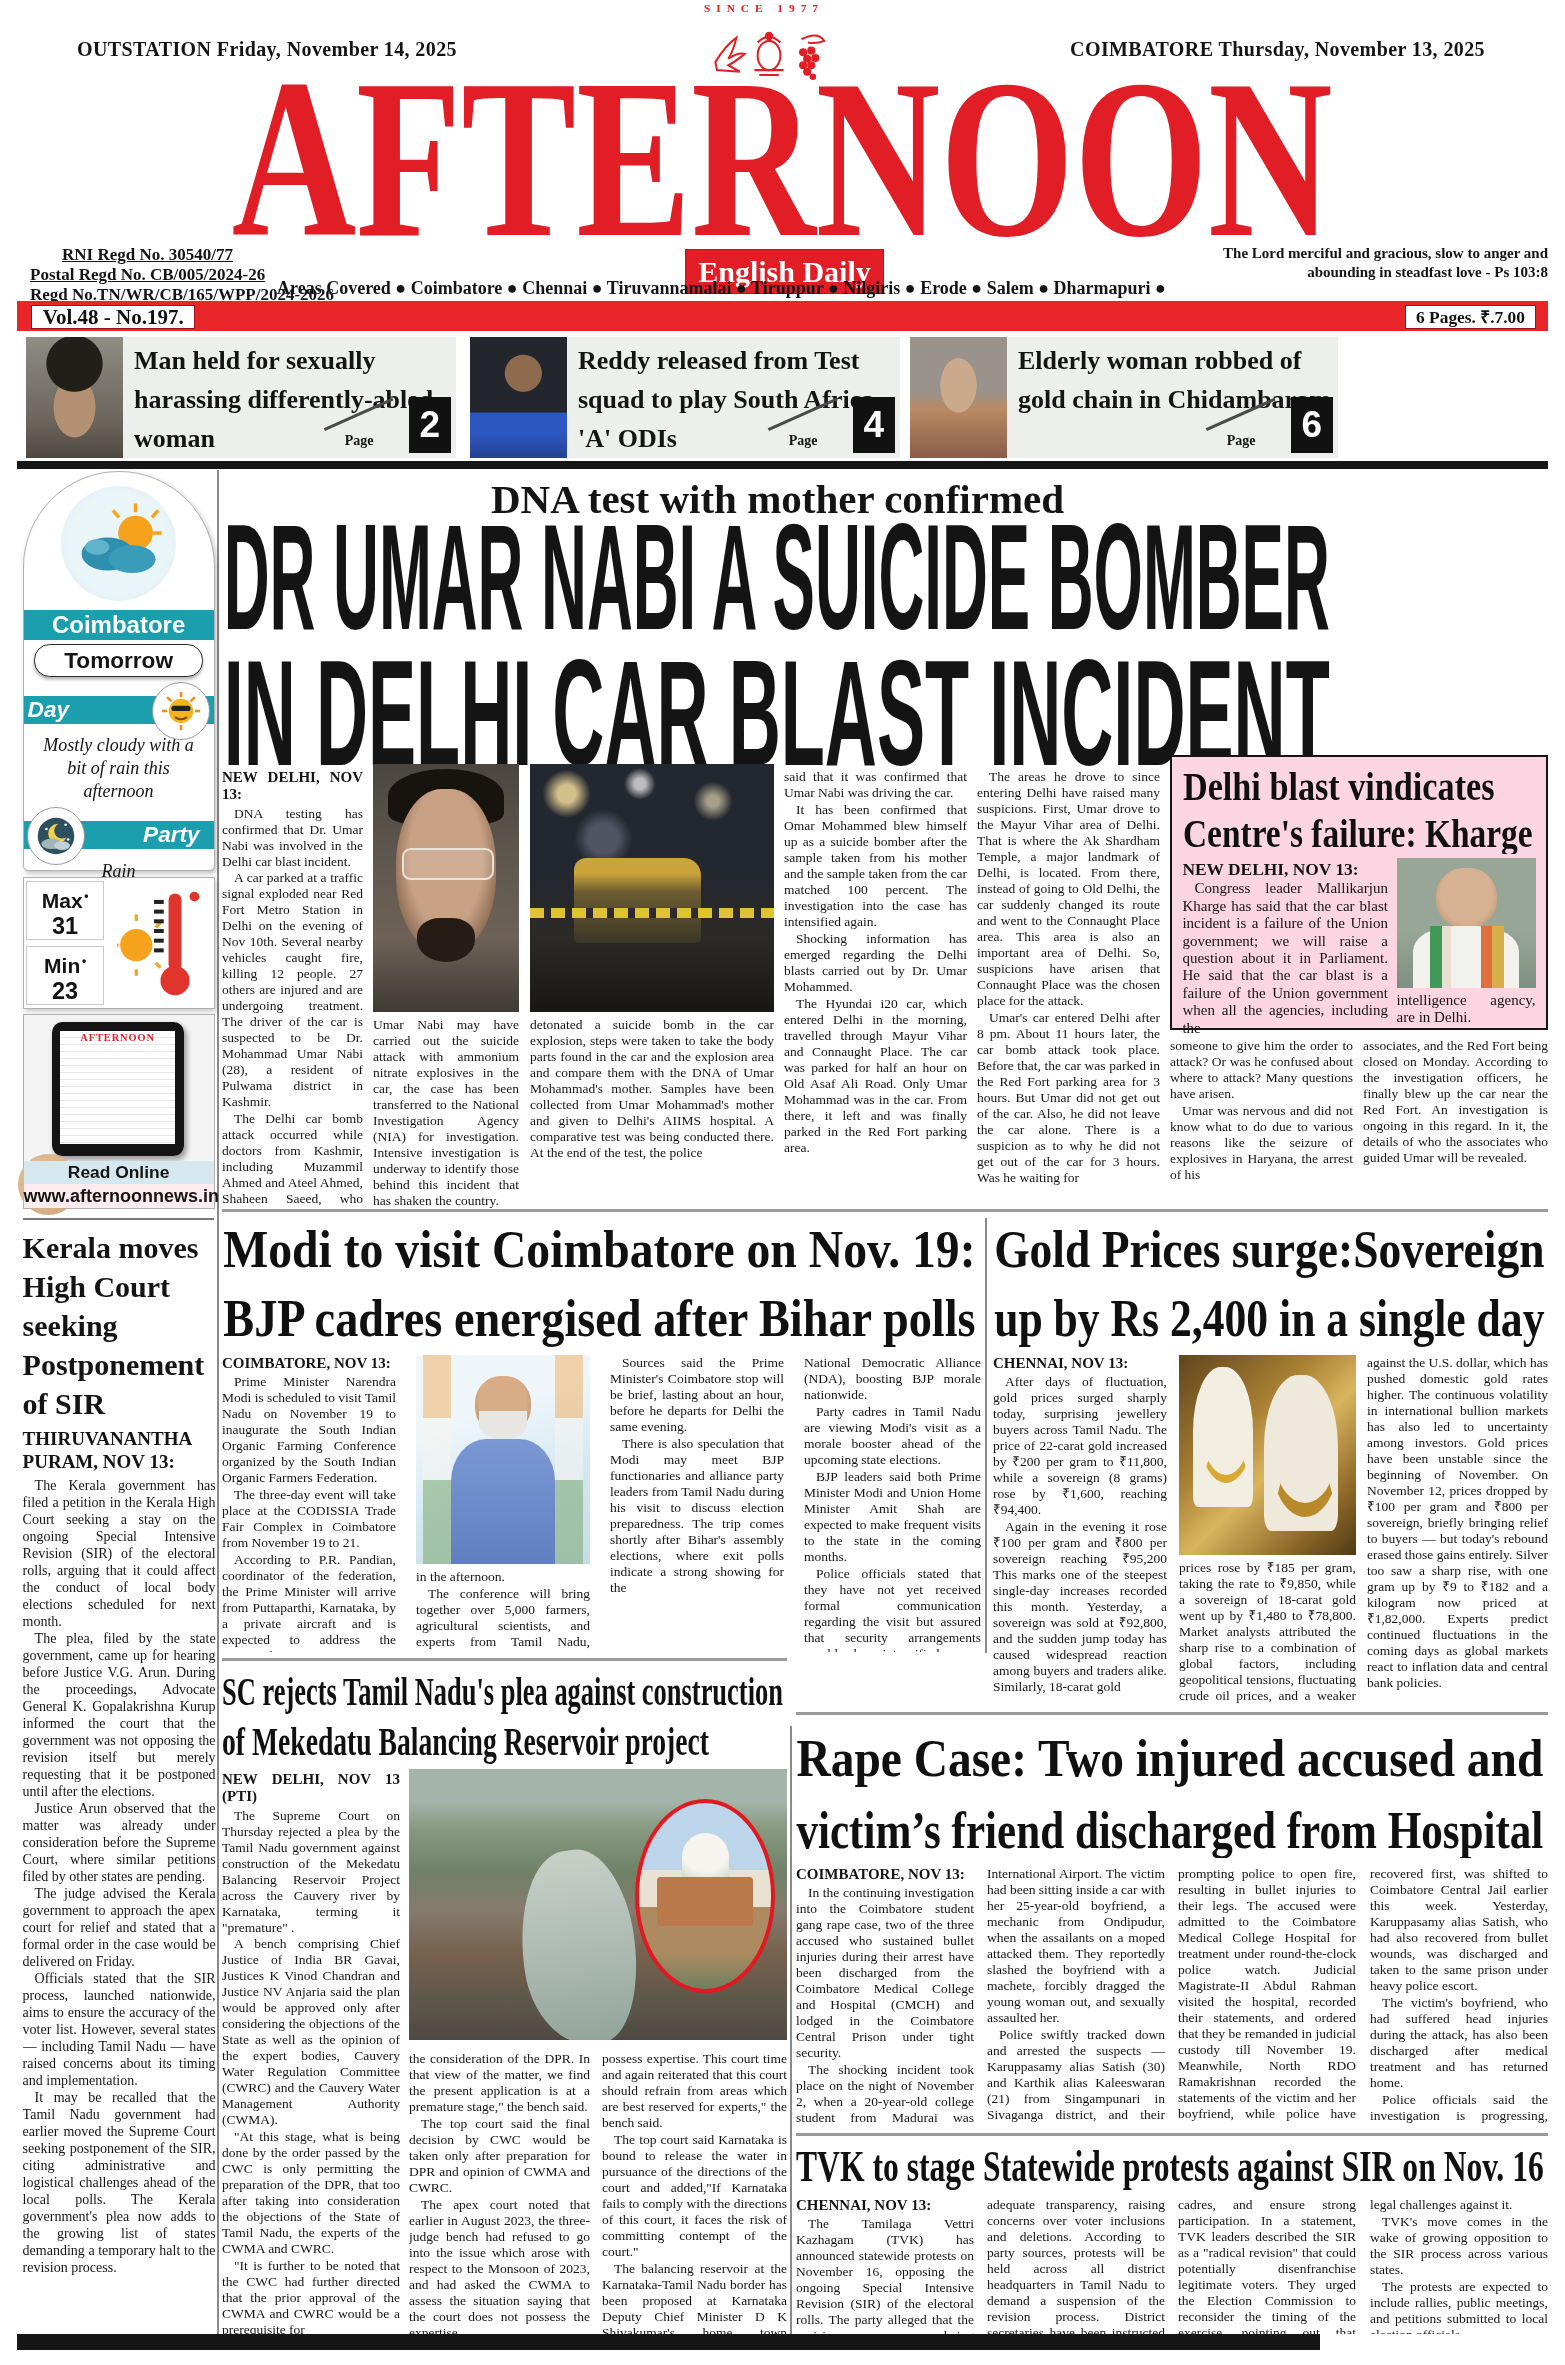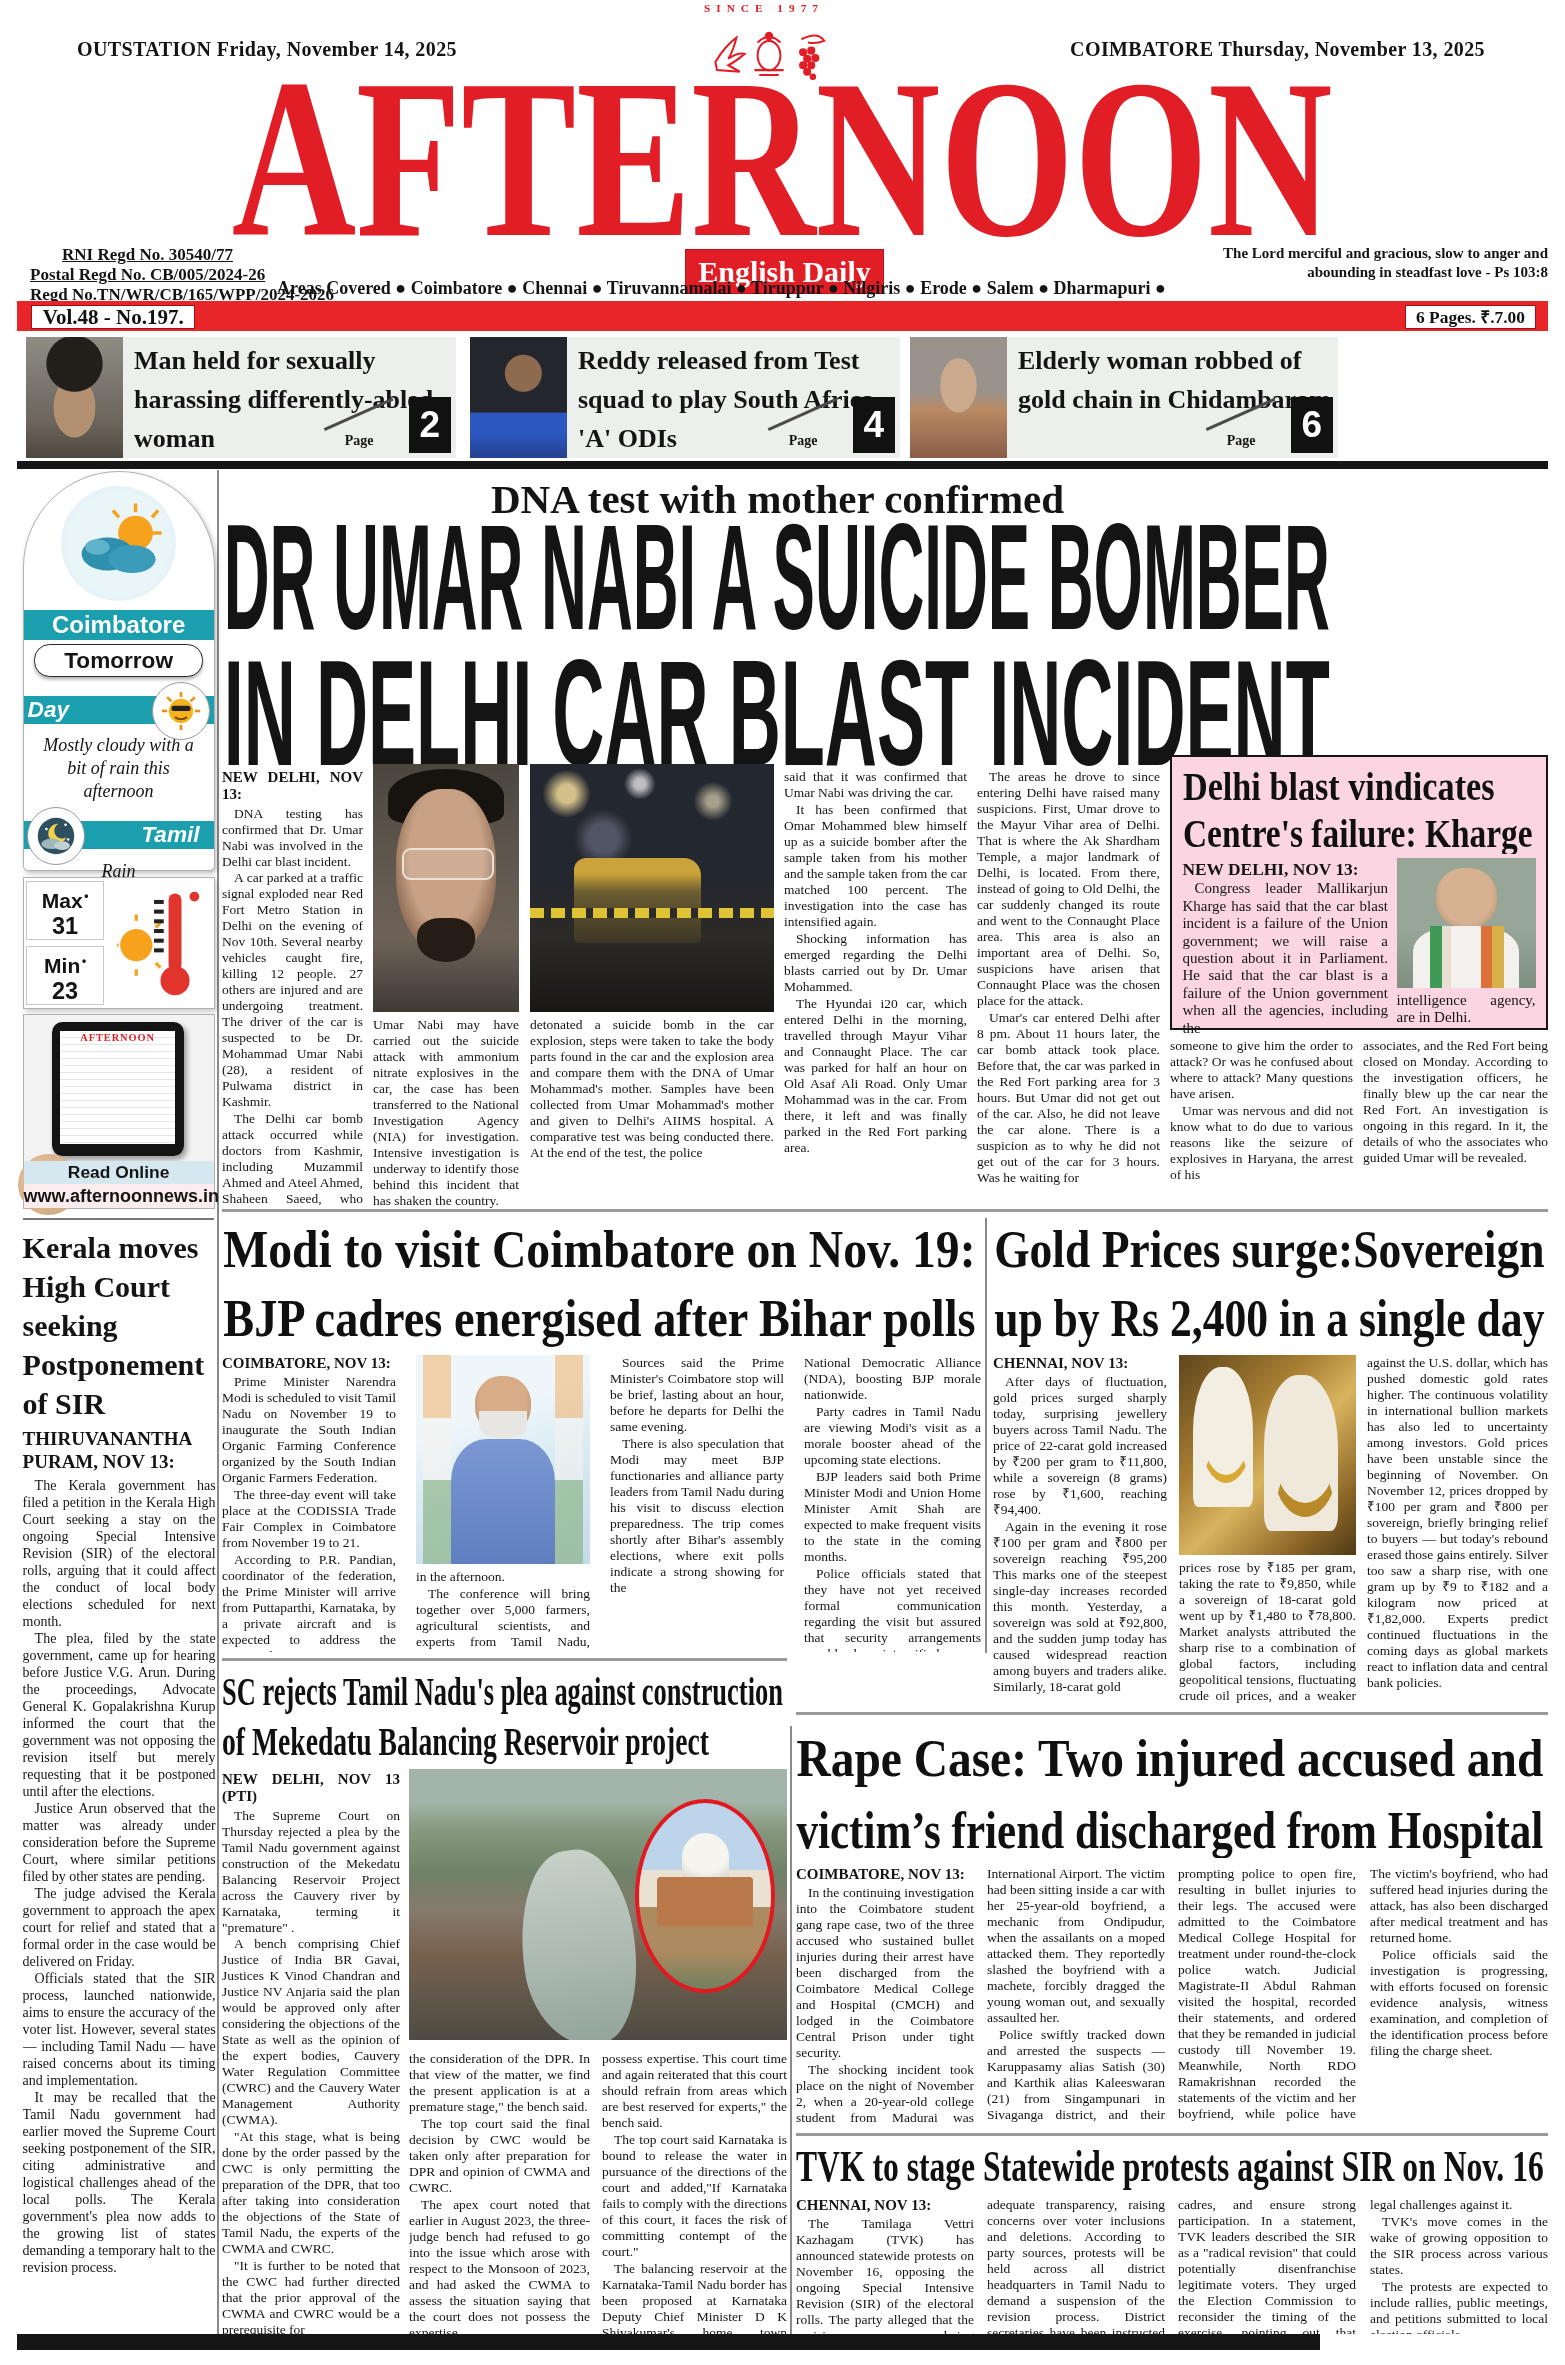"Tamil" span { text: Tamil -> Party }
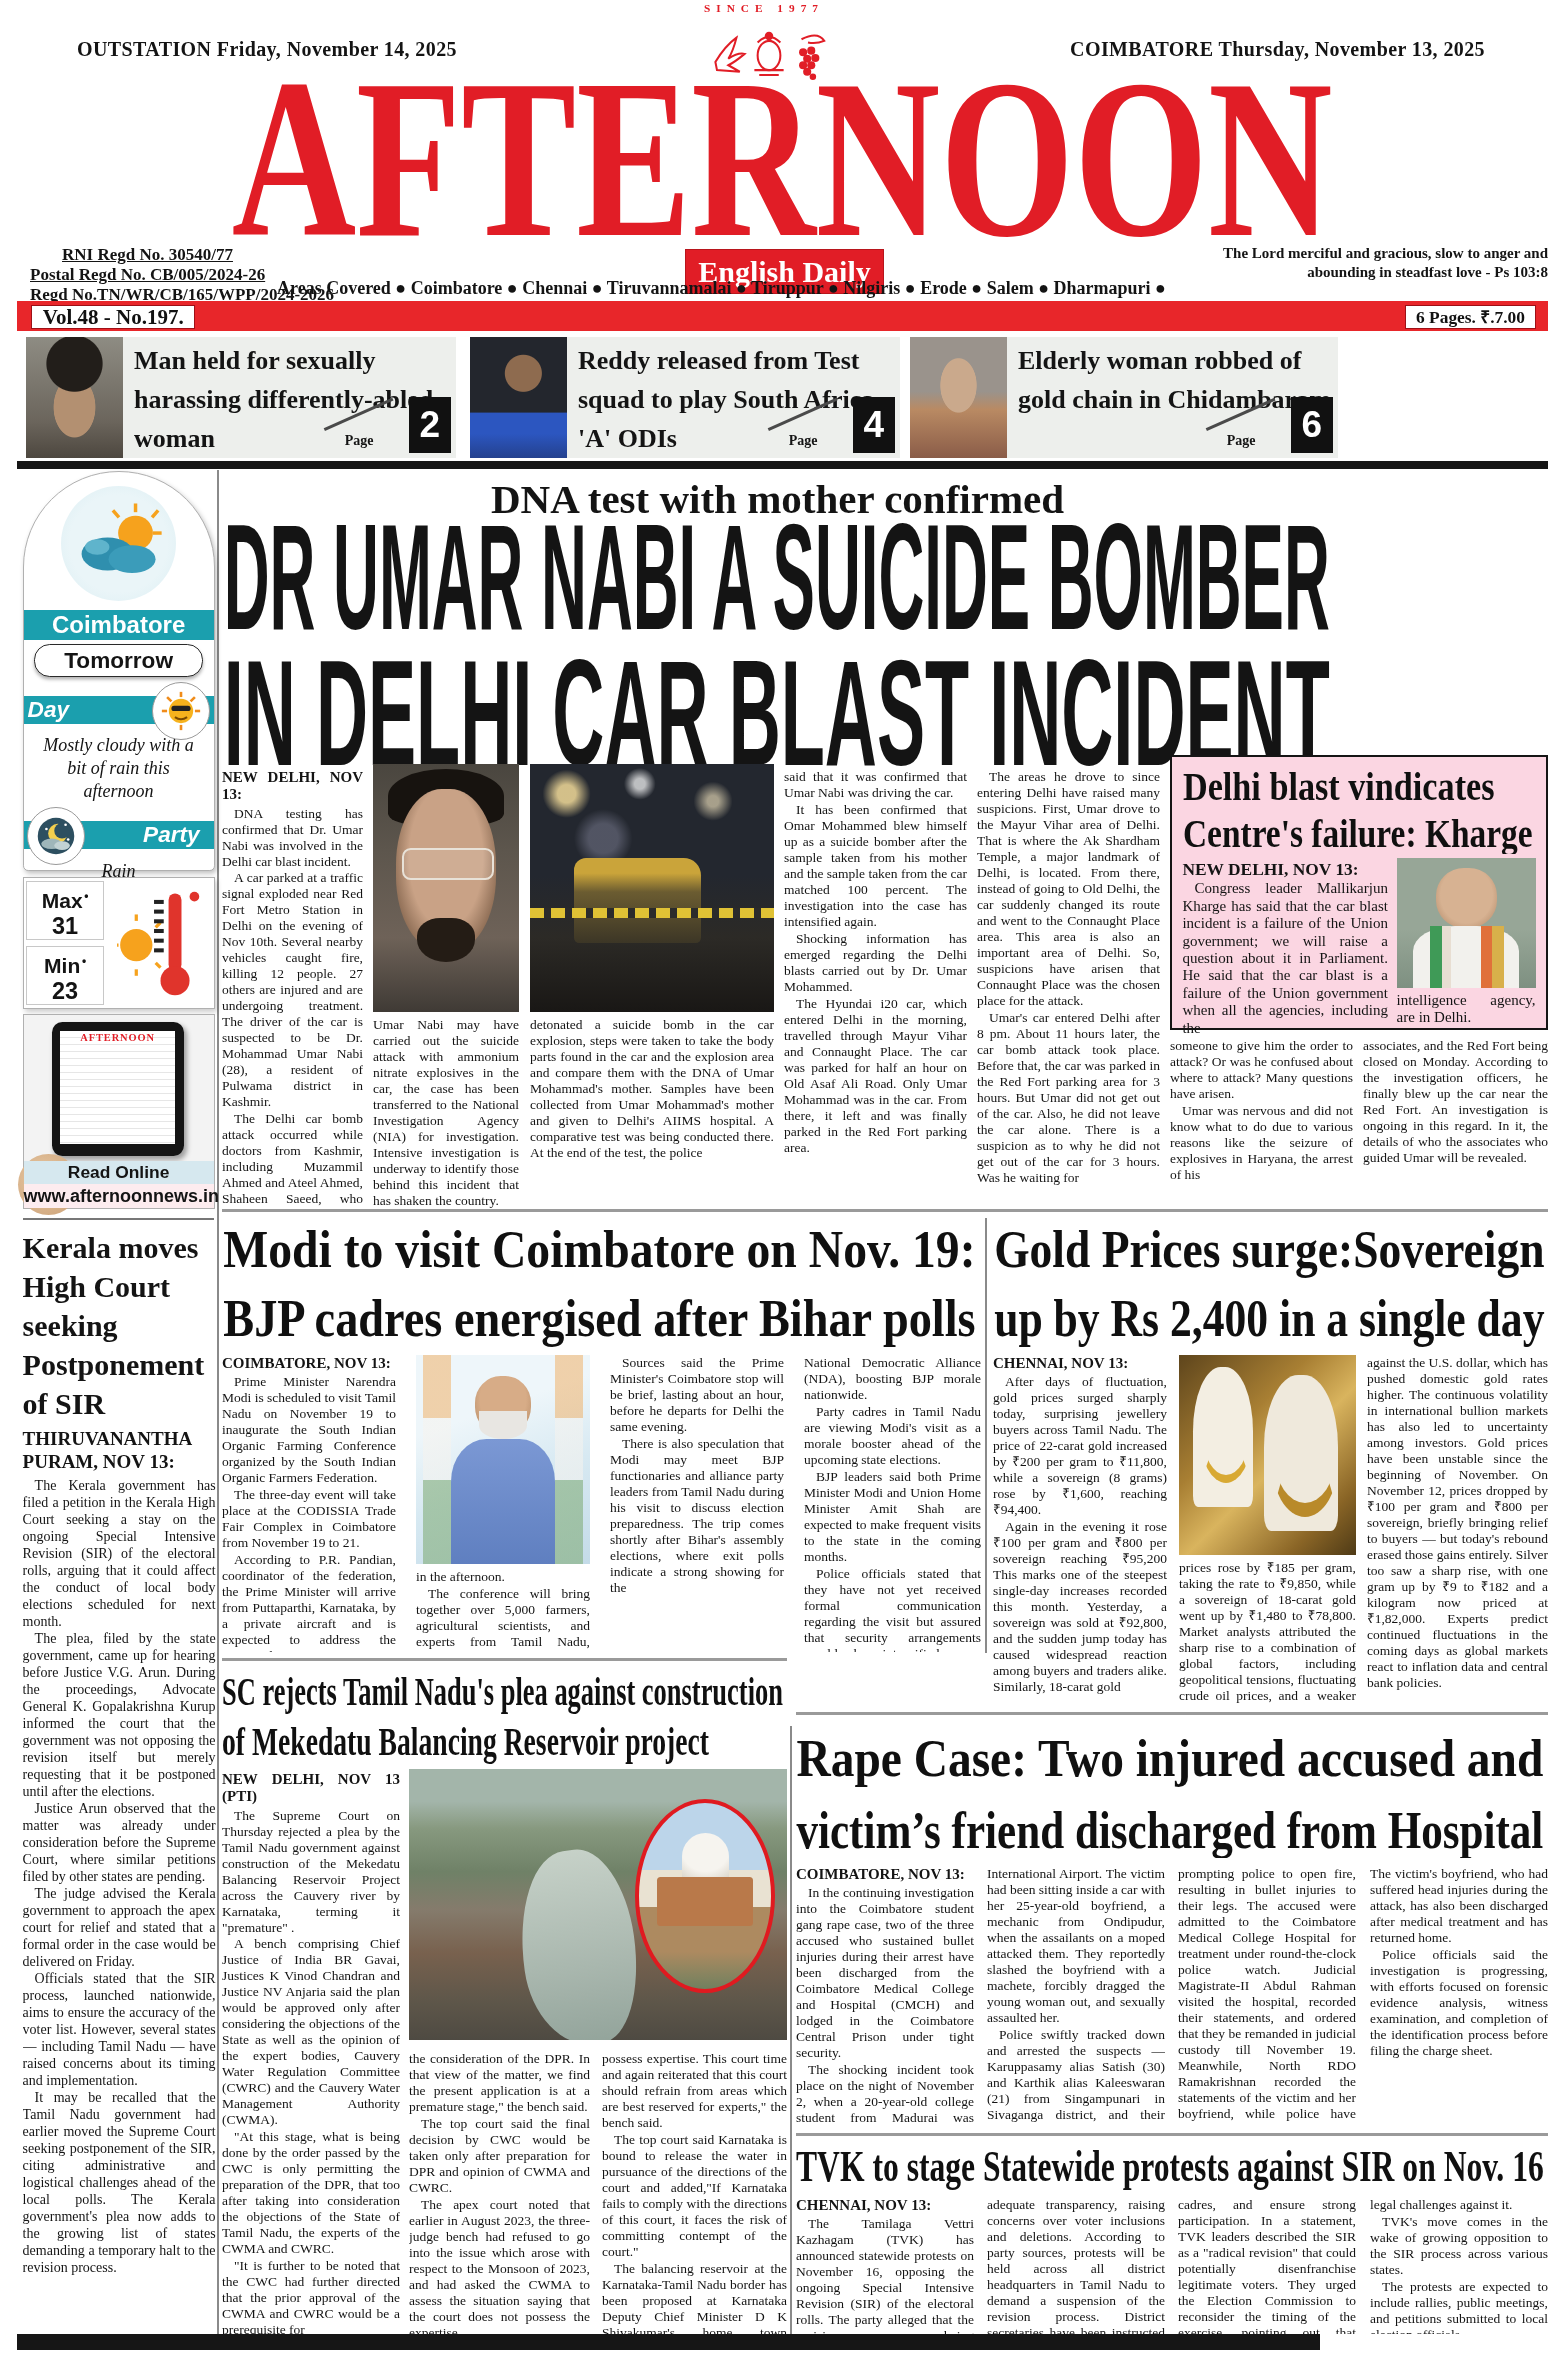"recovered first, was shifted to" p { html: none -> <p>recovered first, was shifted to Coimbatore Central Jail earlier this week. Yesterday, Karuppasamy alias Satish, who had also recovered from bullet wounds, was discharged and taken to the same prison under heavy police escort.</p> }
